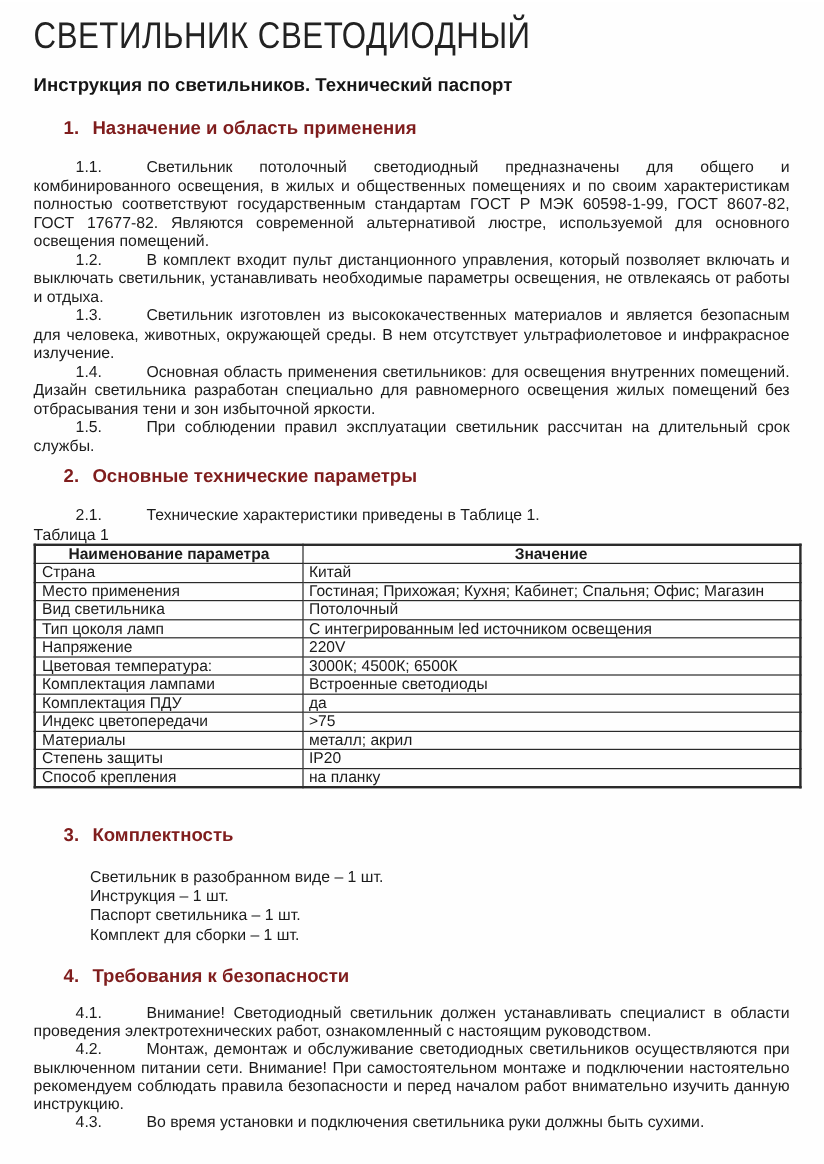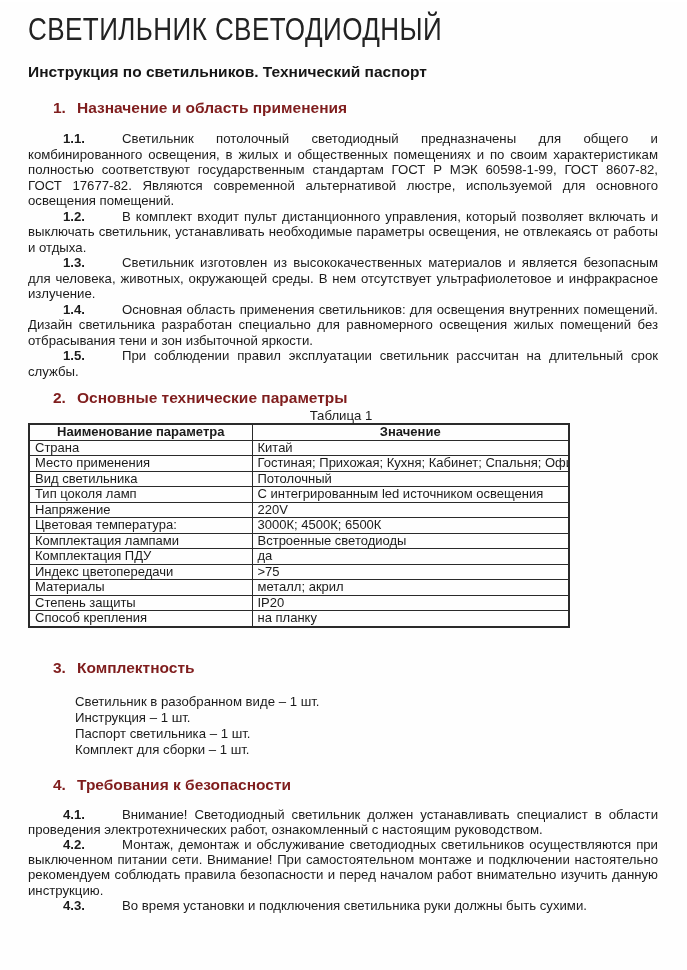"1.1." .para .pnum { font-weight: bold -> none }
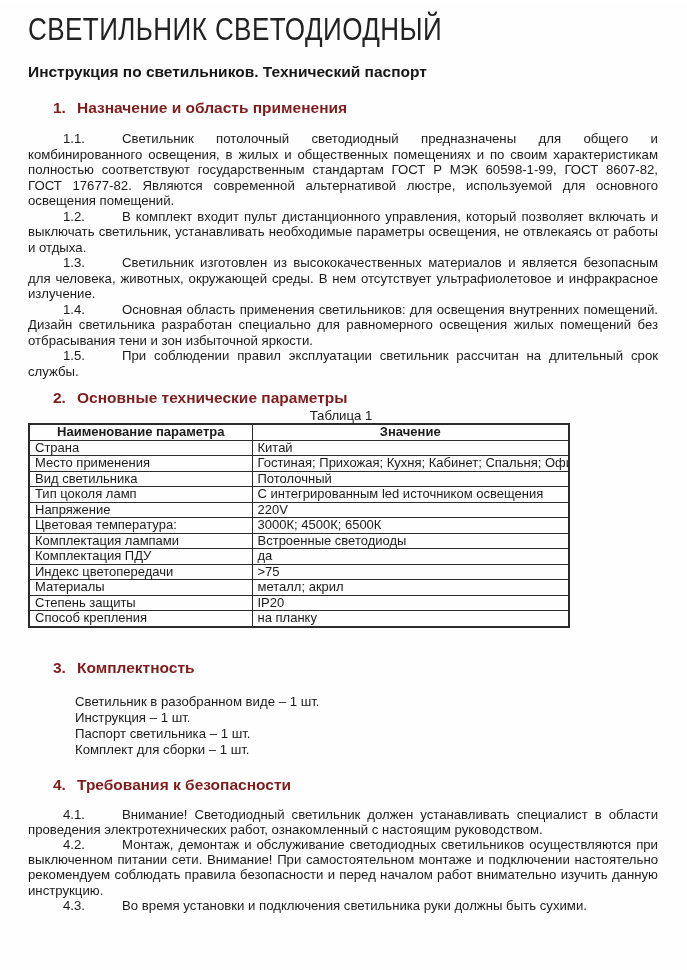"2.1. Технические характеристики" div.para-group { html: none -> <div> <p><span>2.1.</span><span>Технические характеристики приведены в Таблице 1.</span></p> </div> }
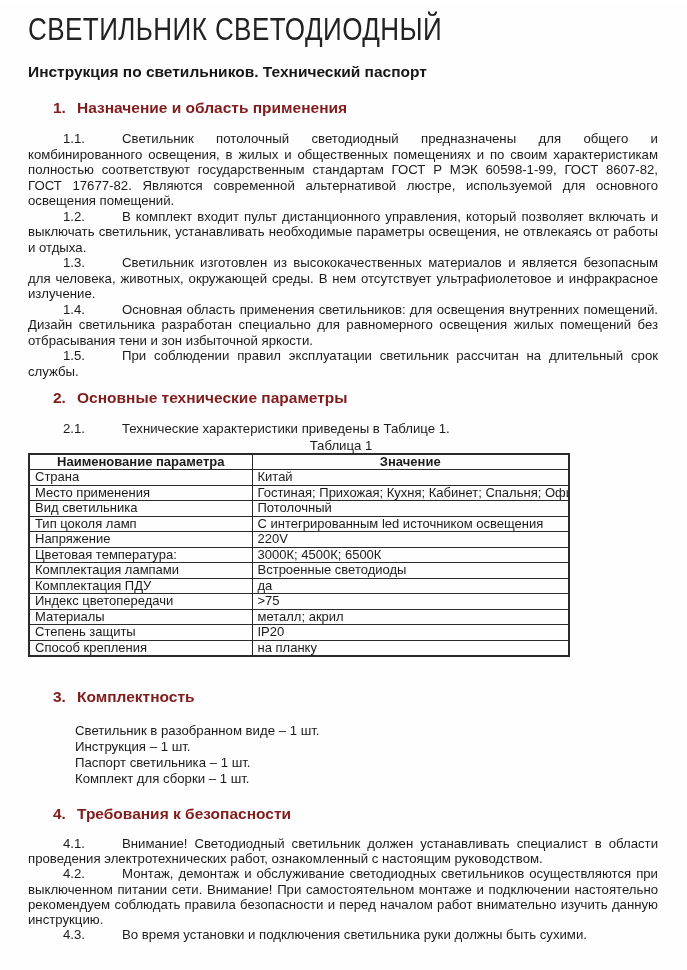"Таблица 1" .table-caption { text-align: center -> left }
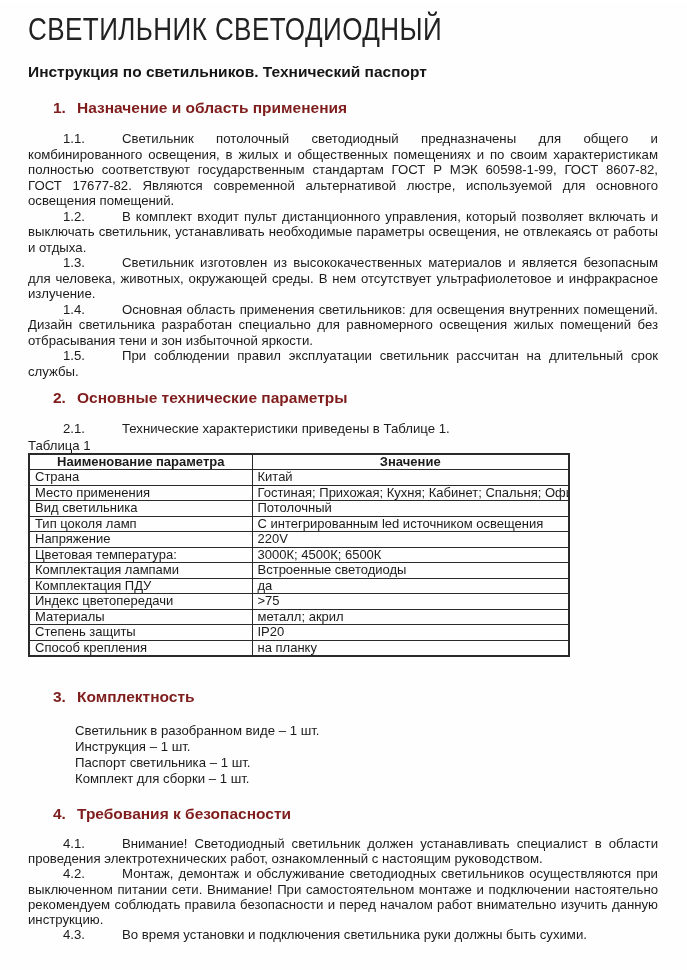"Наименование параметра" table.params { width: 542px -> 640px }
